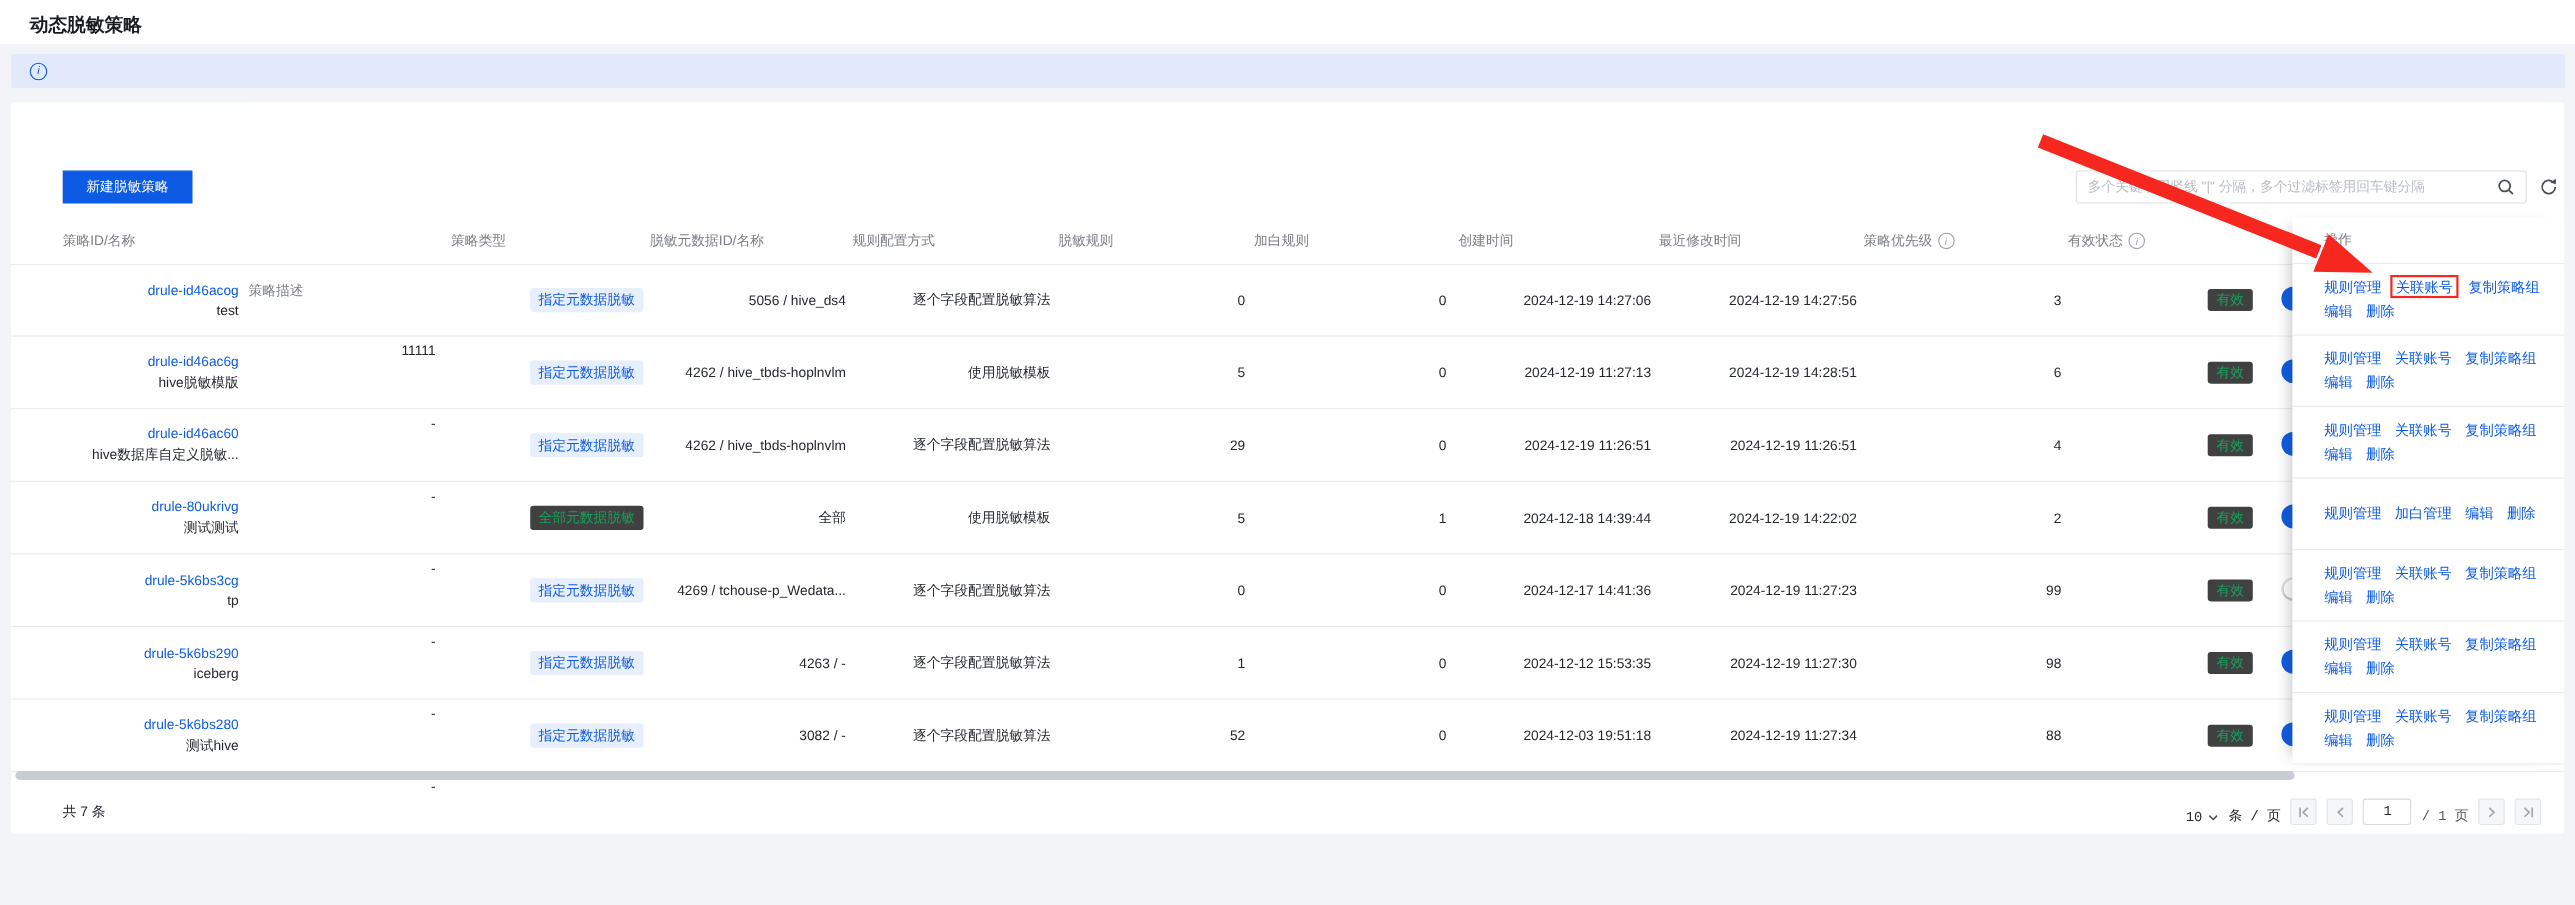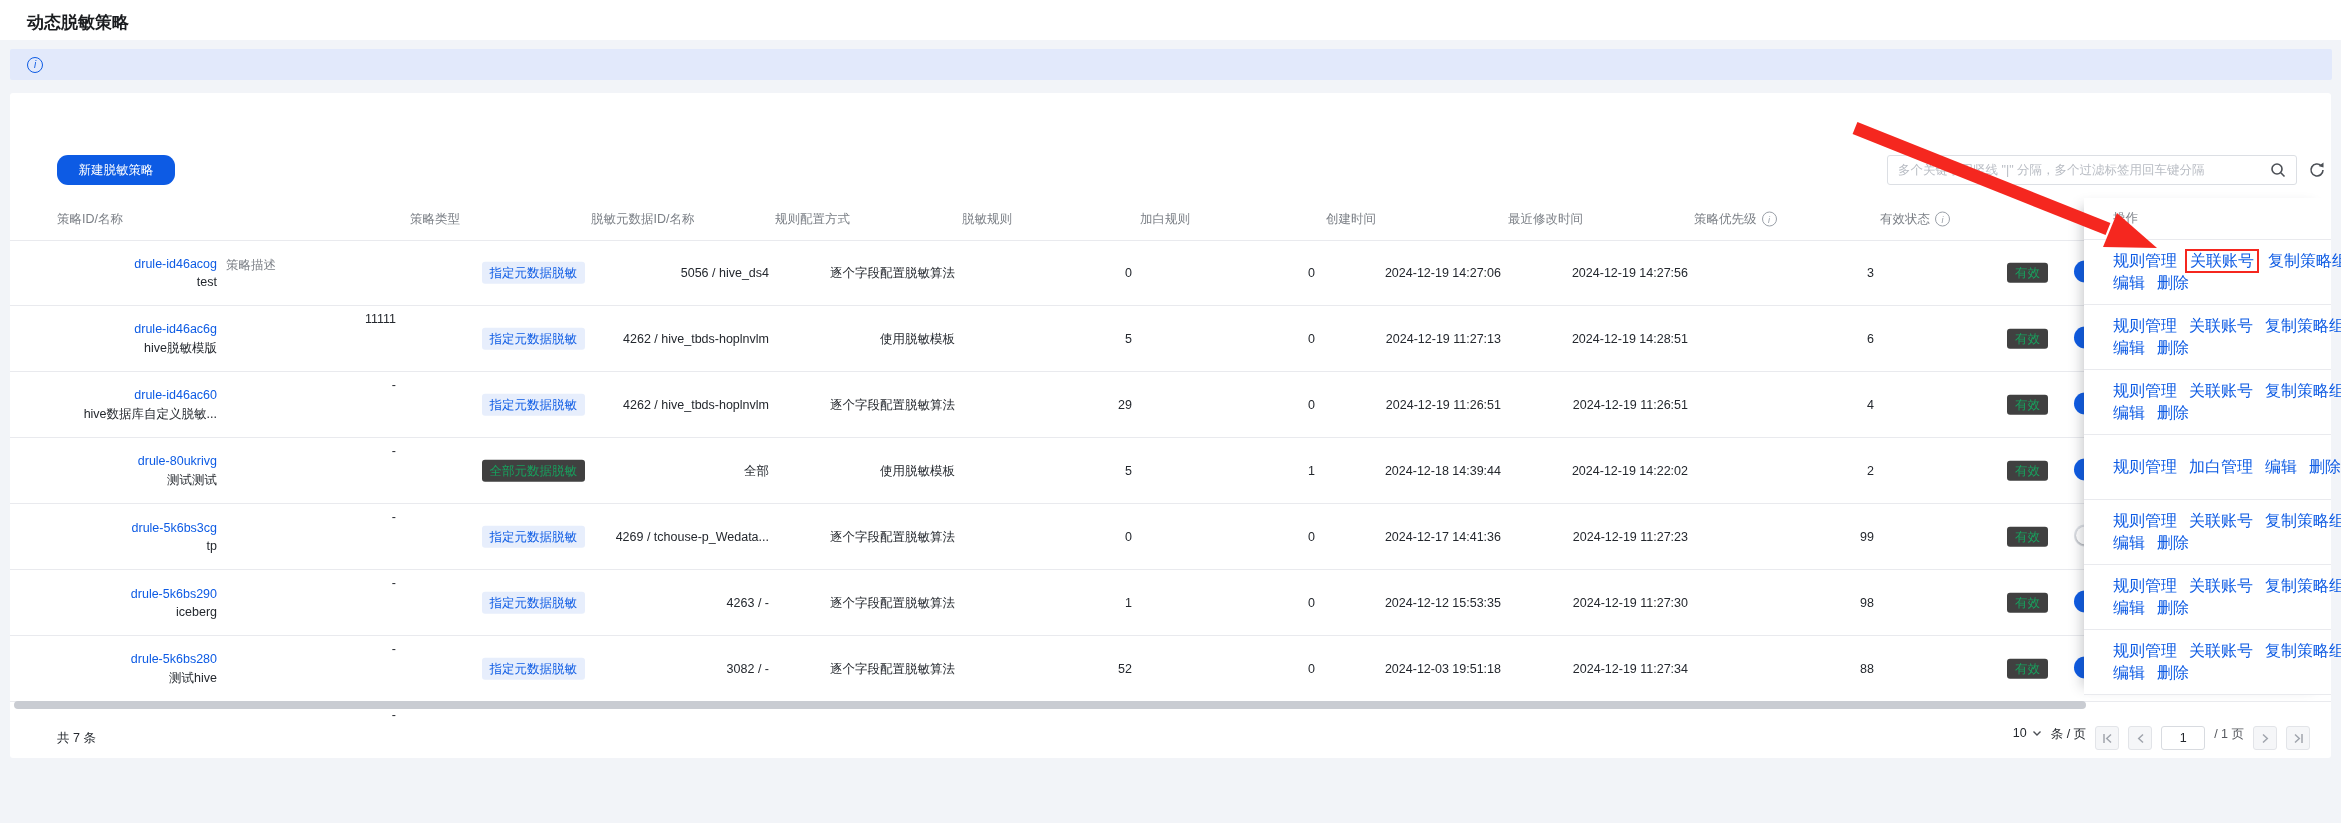"新建脱敏策略" .btn { border-radius: 11px -> 0 }
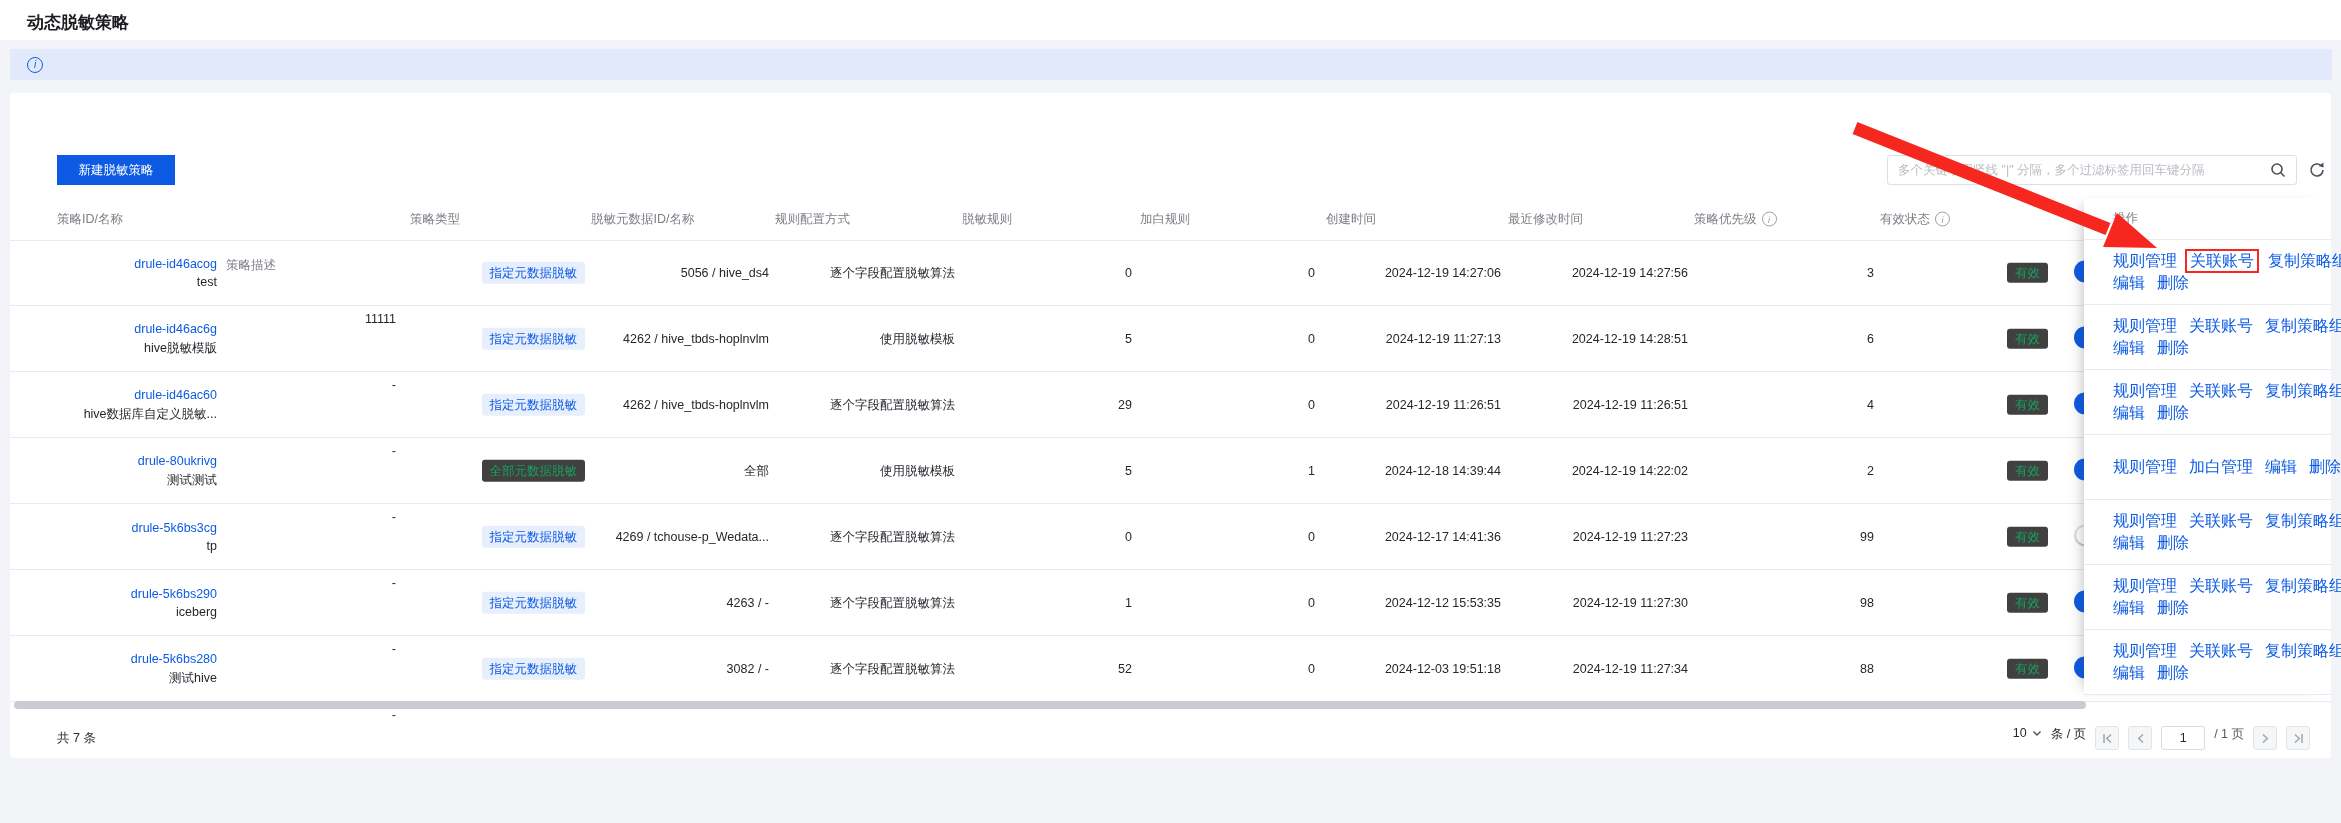"规则管理" .op-link { font-size: 16px -> 13px }
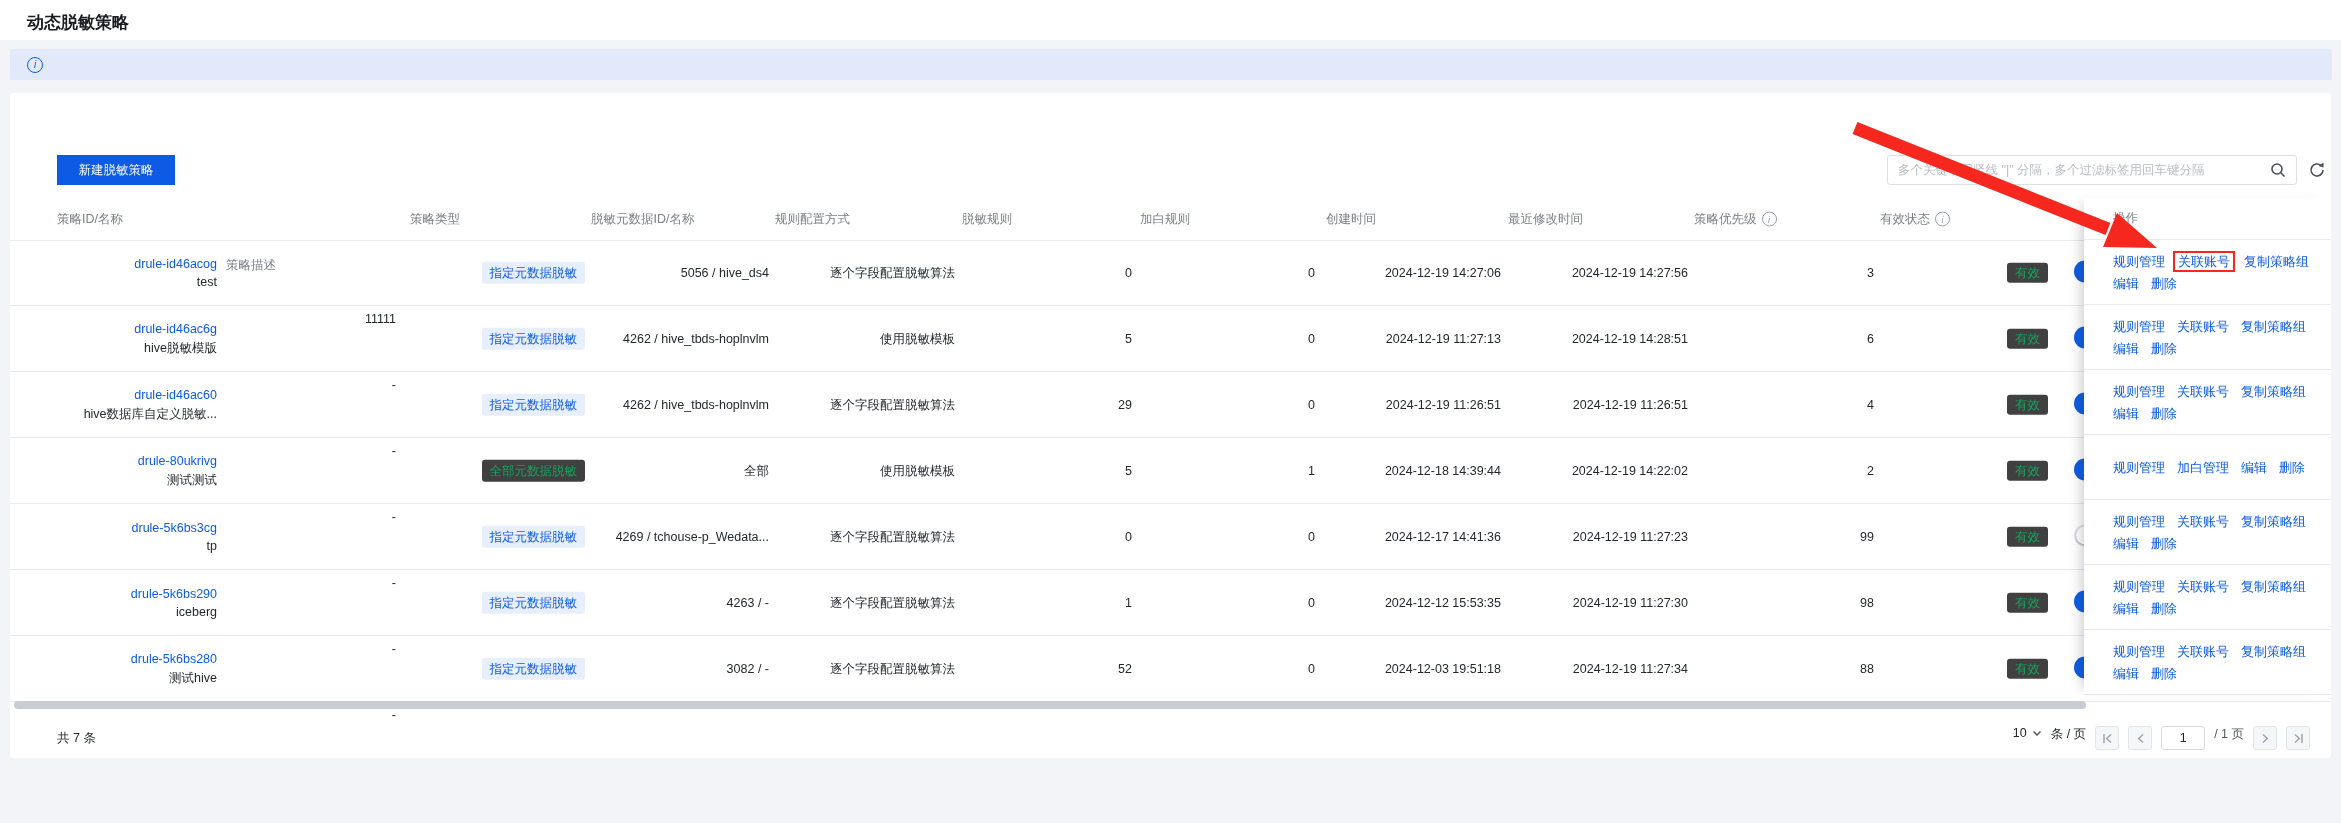"10" .pager { align-items: flex-start -> flex-end; font-family: none -> Liberation Mono, monospace }
